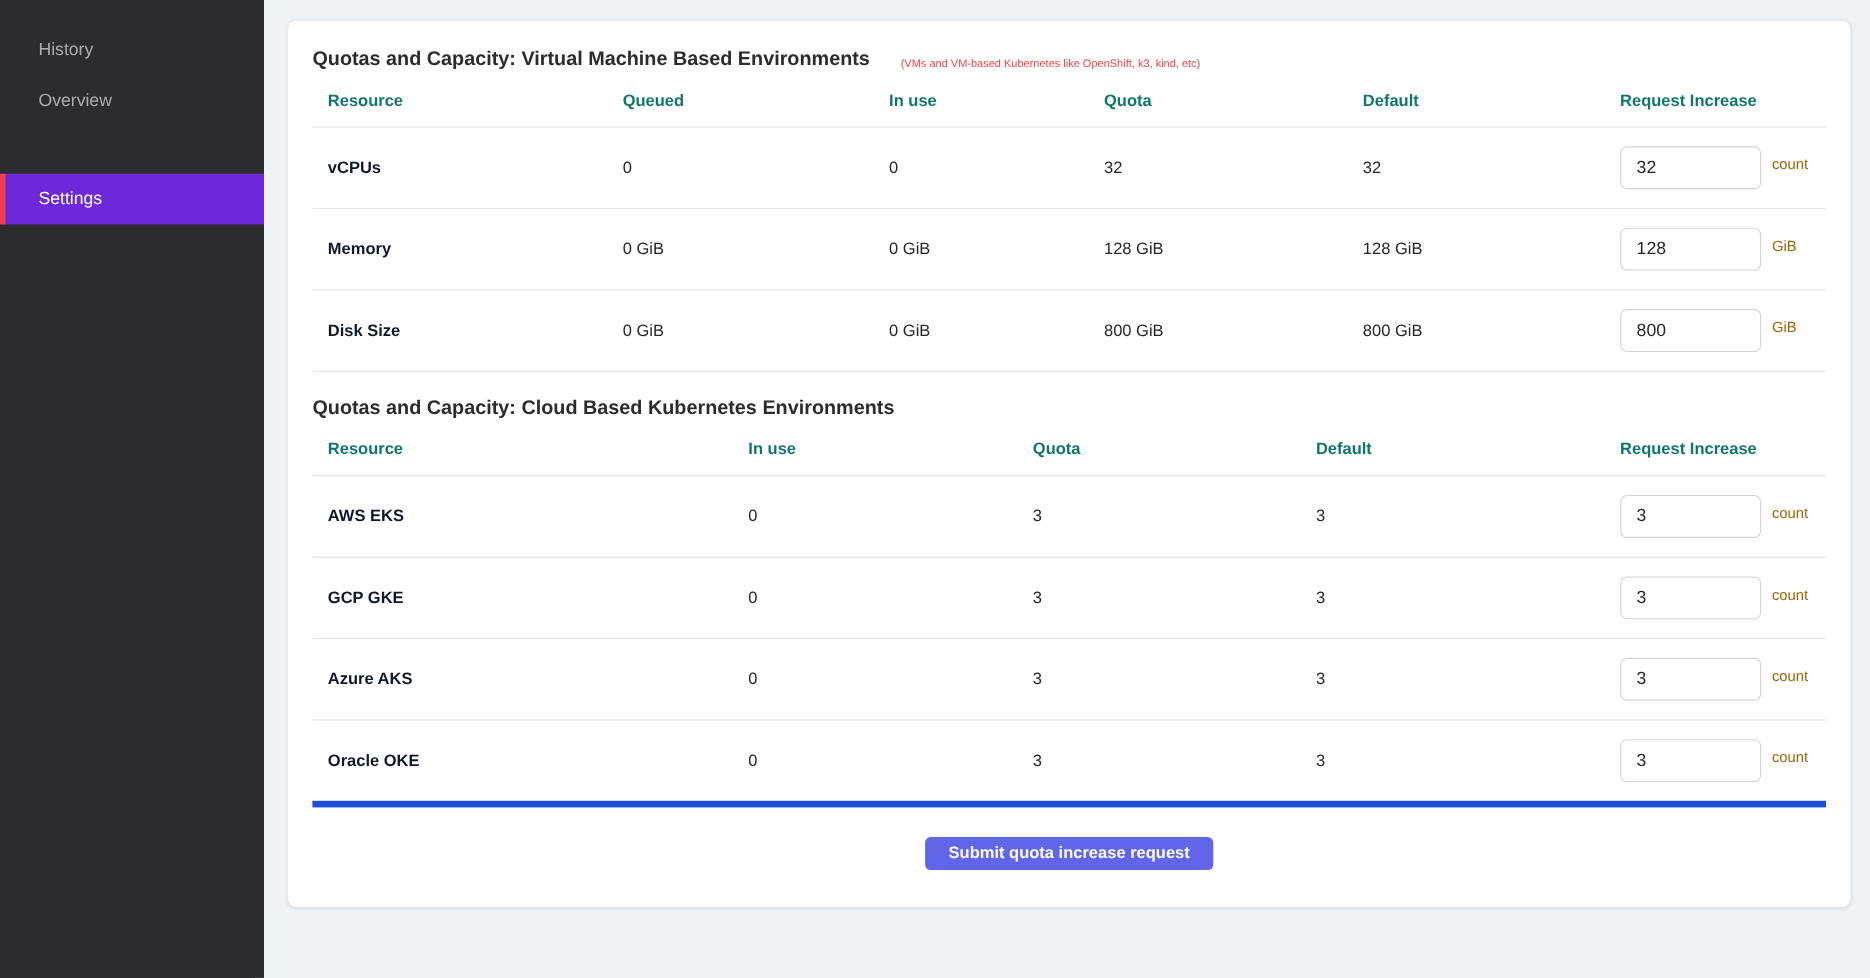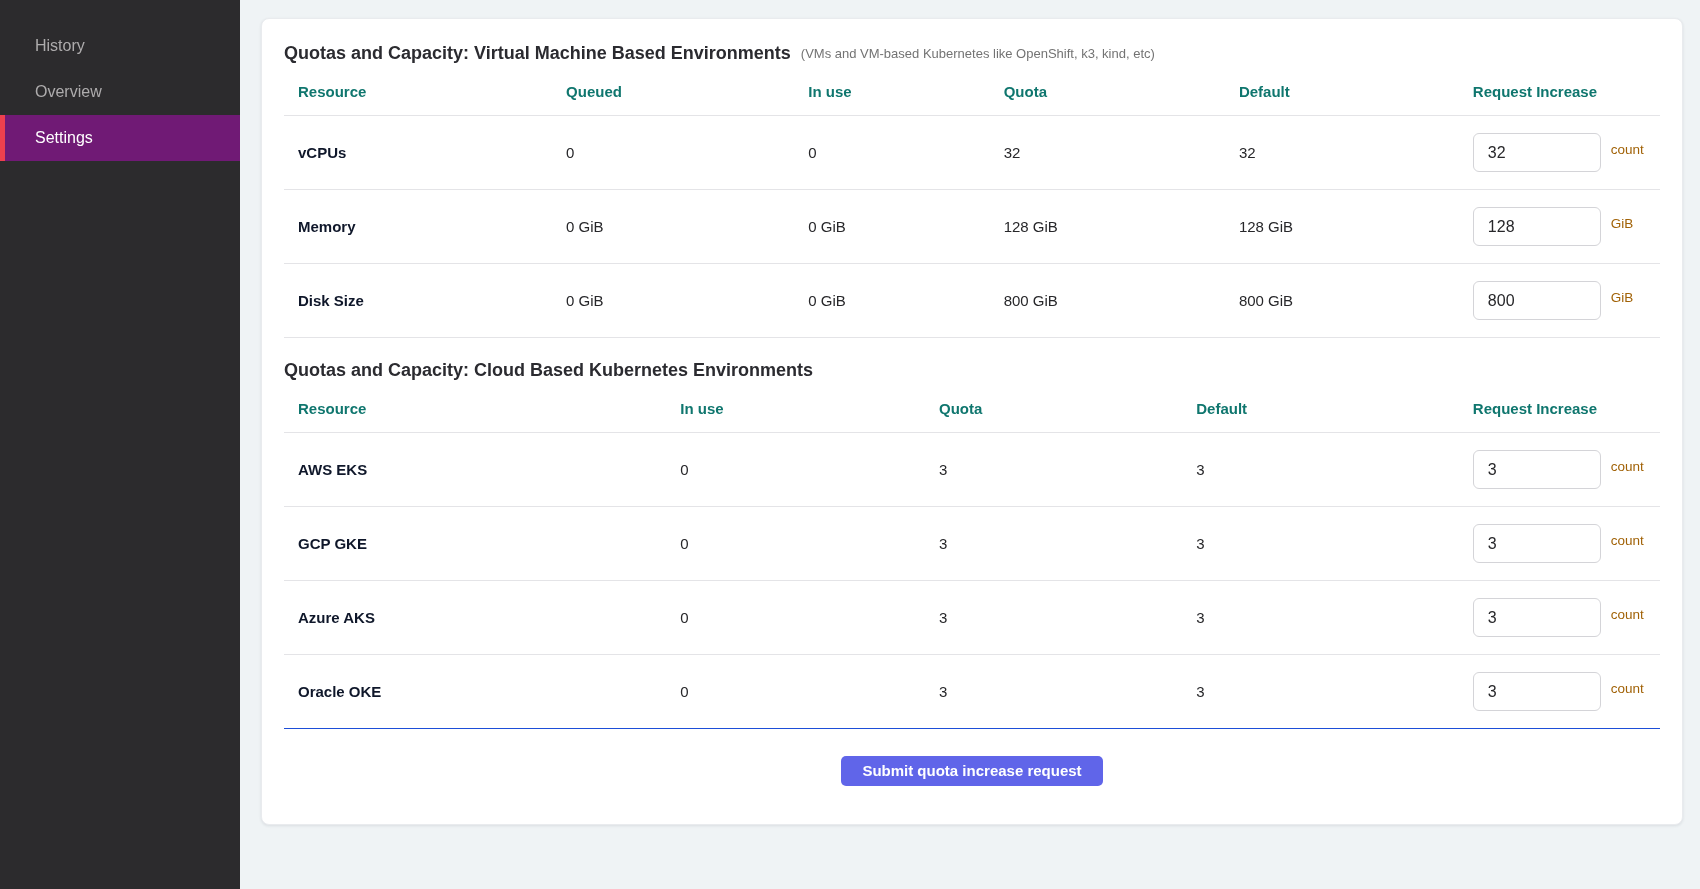"Quotas and Capacity: Virtual Machine" .section-heading { align-items: center -> flex-end }
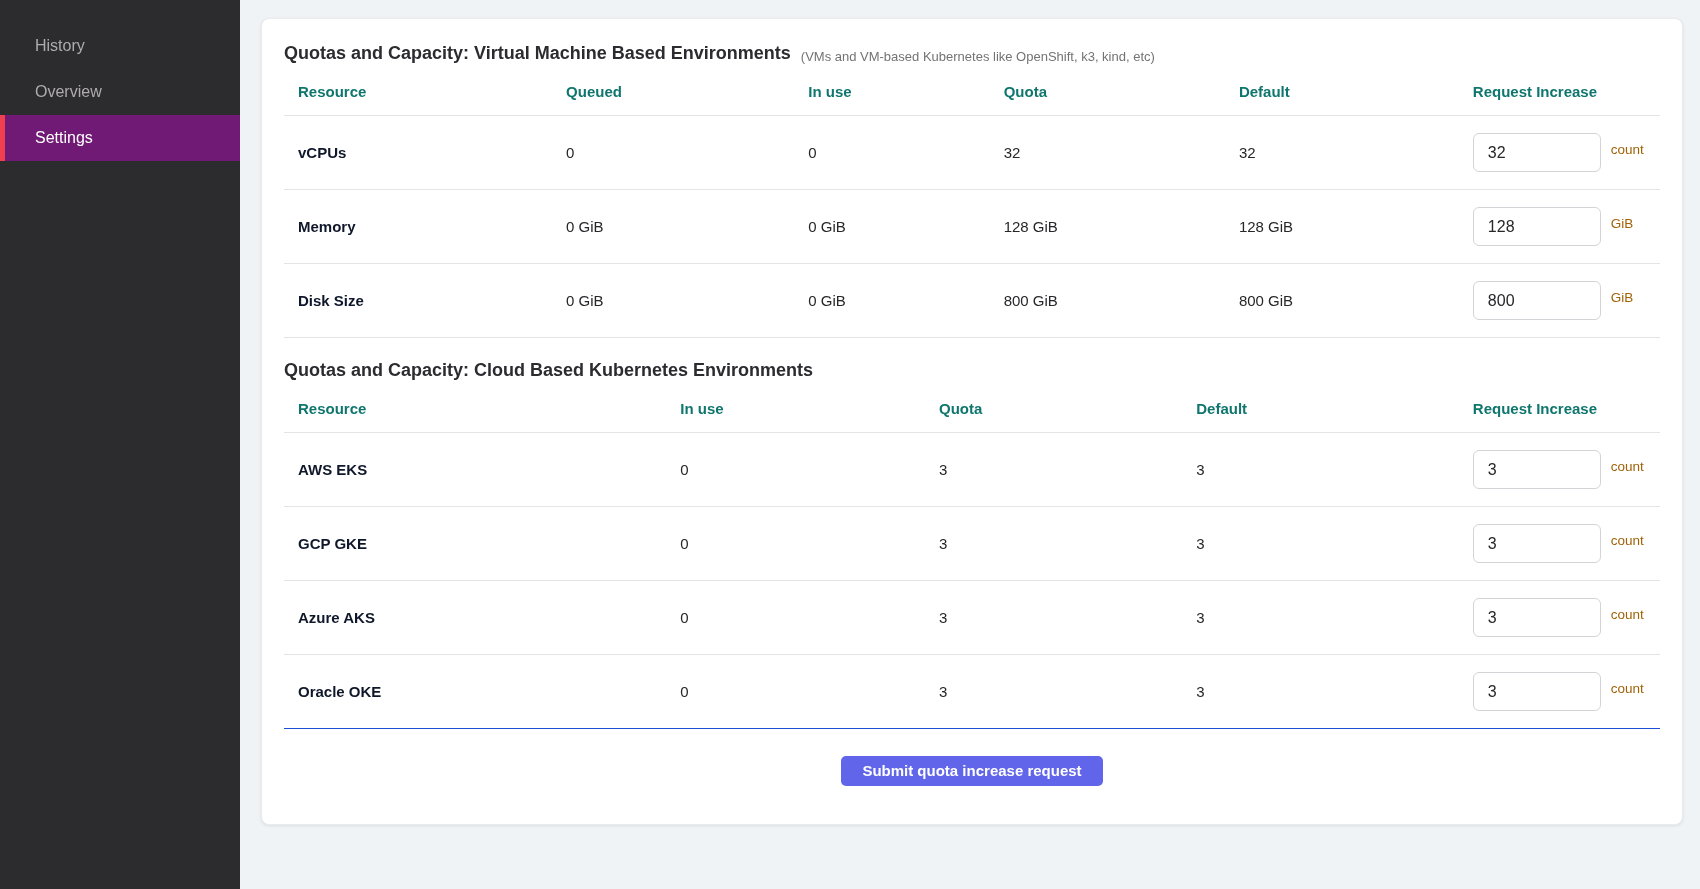"(VMs and VM-based Kubernetes like" .section-heading .subtitle { color: #737373 -> #ef4444; font-size: 13px -> 10px; margin-left: none -> 18px }
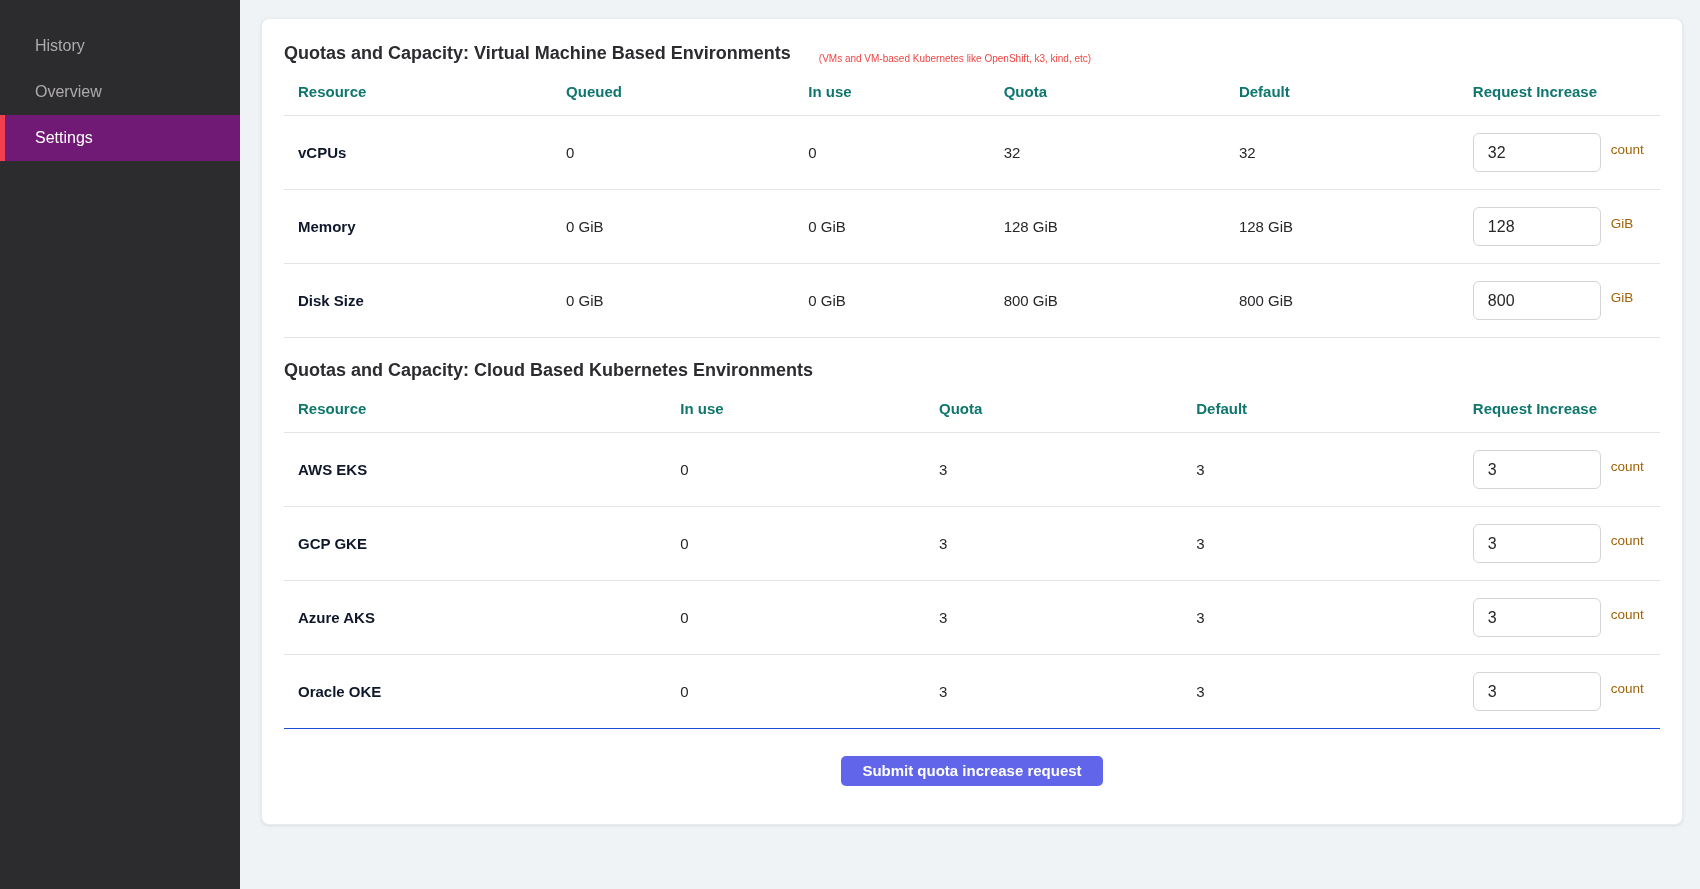"Settings" .nav-item.active { background: #701a75 -> #6d28d9; margin-top: none -> 43px }
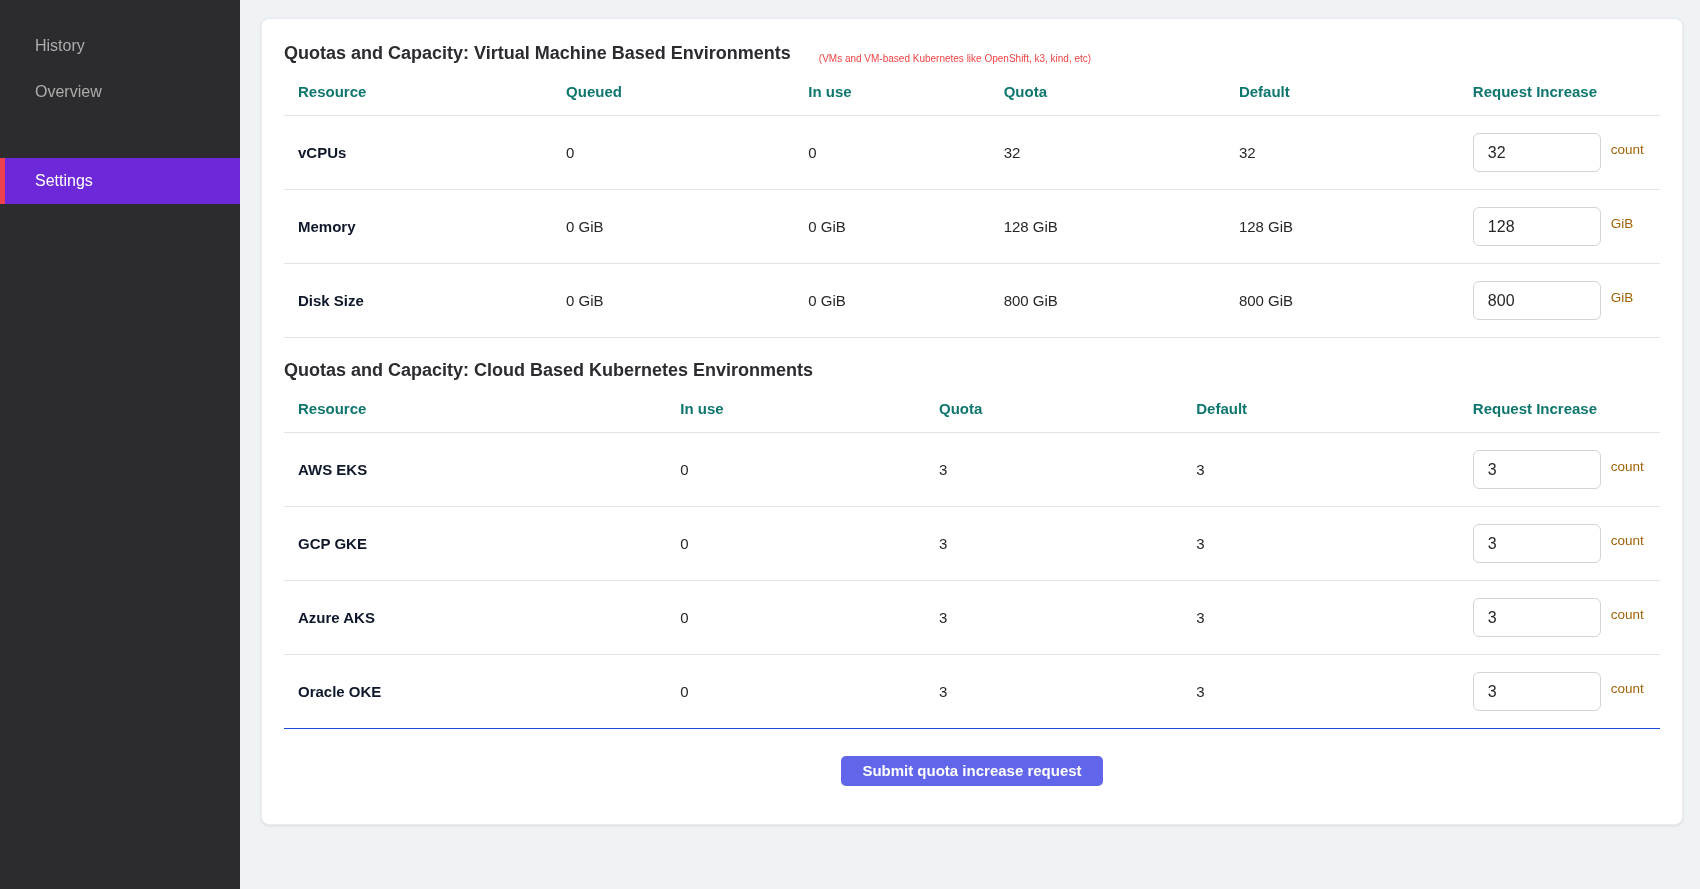"Submit quota increase request" .card-footer { border-top: 1px solid #1d4ed8 -> 6px solid #1d4ed8 }
